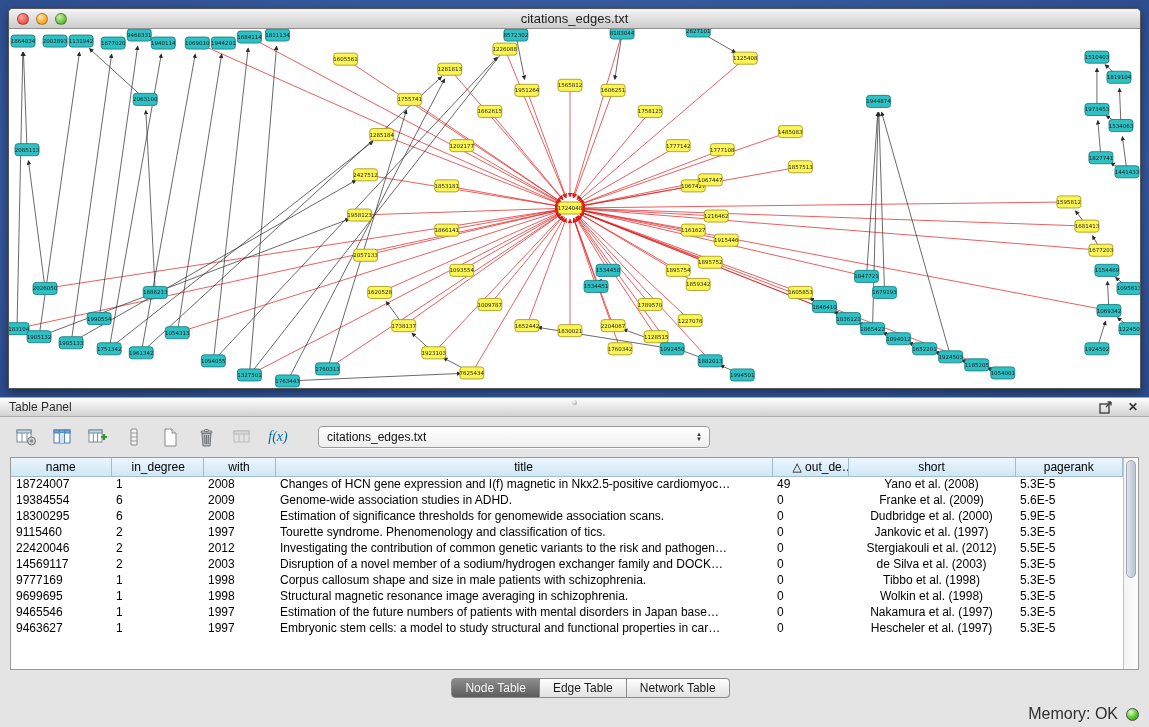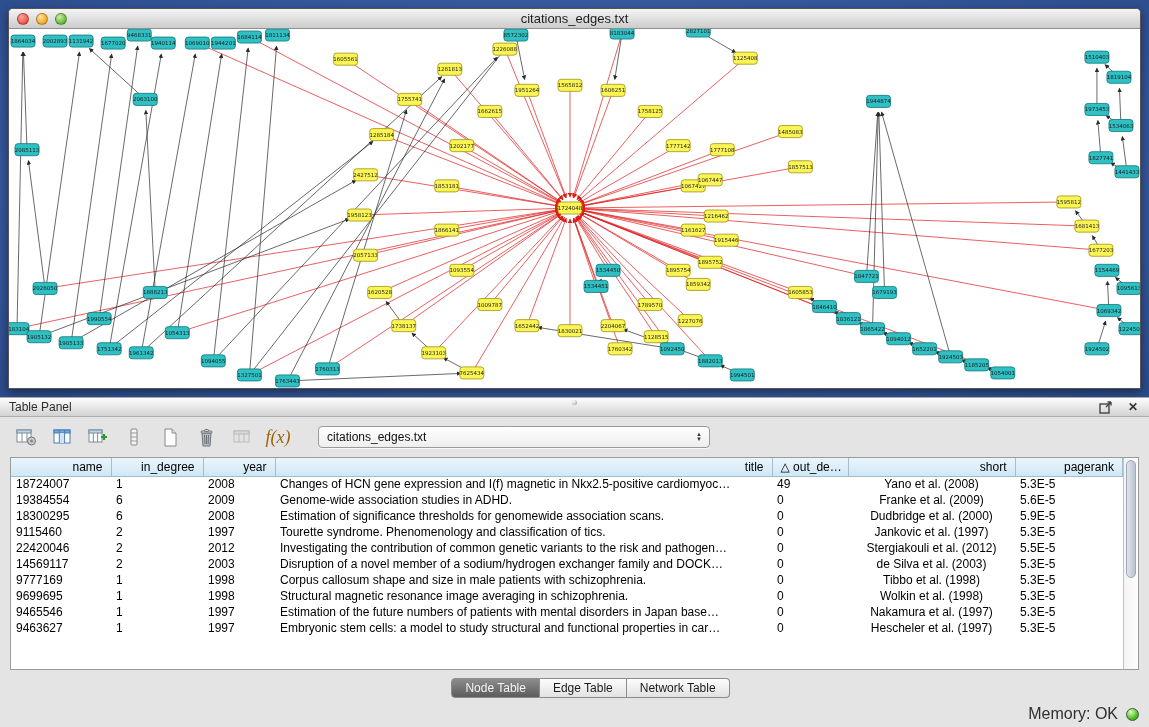"f(x)" .fx { color: #a16207 -> #0369a1; font-size: 18px -> 14px }
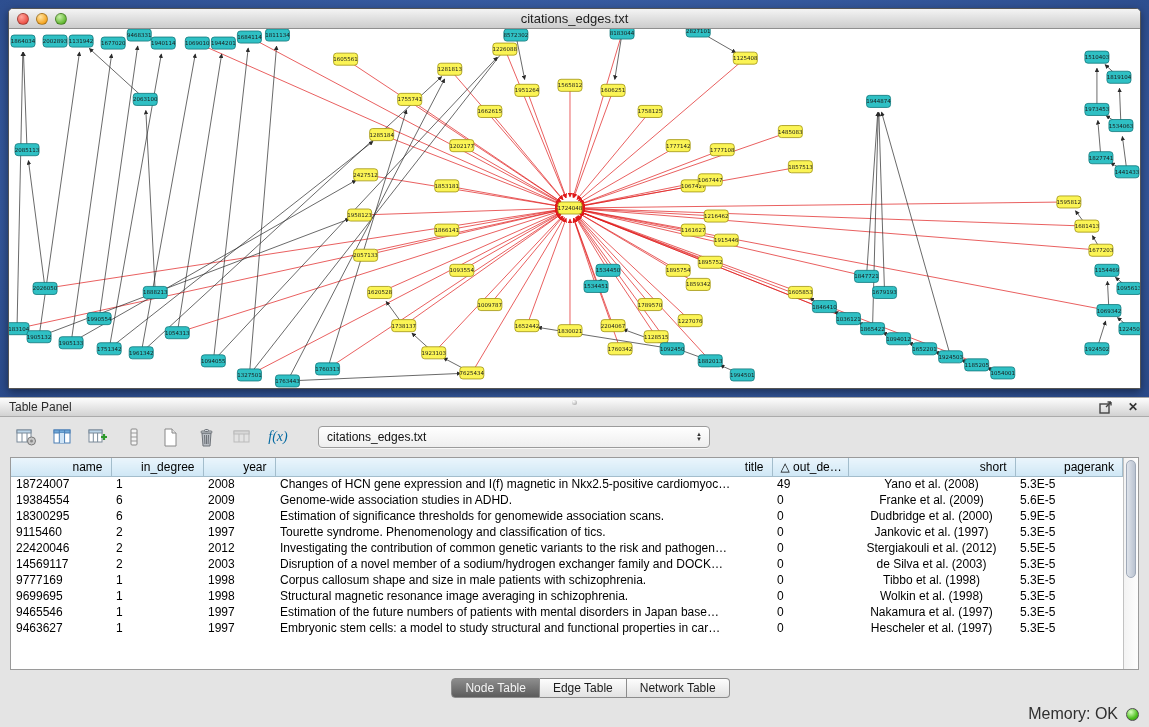"name" table.data th { padding: 0 8px -> 0 20px; text-align: right -> center }
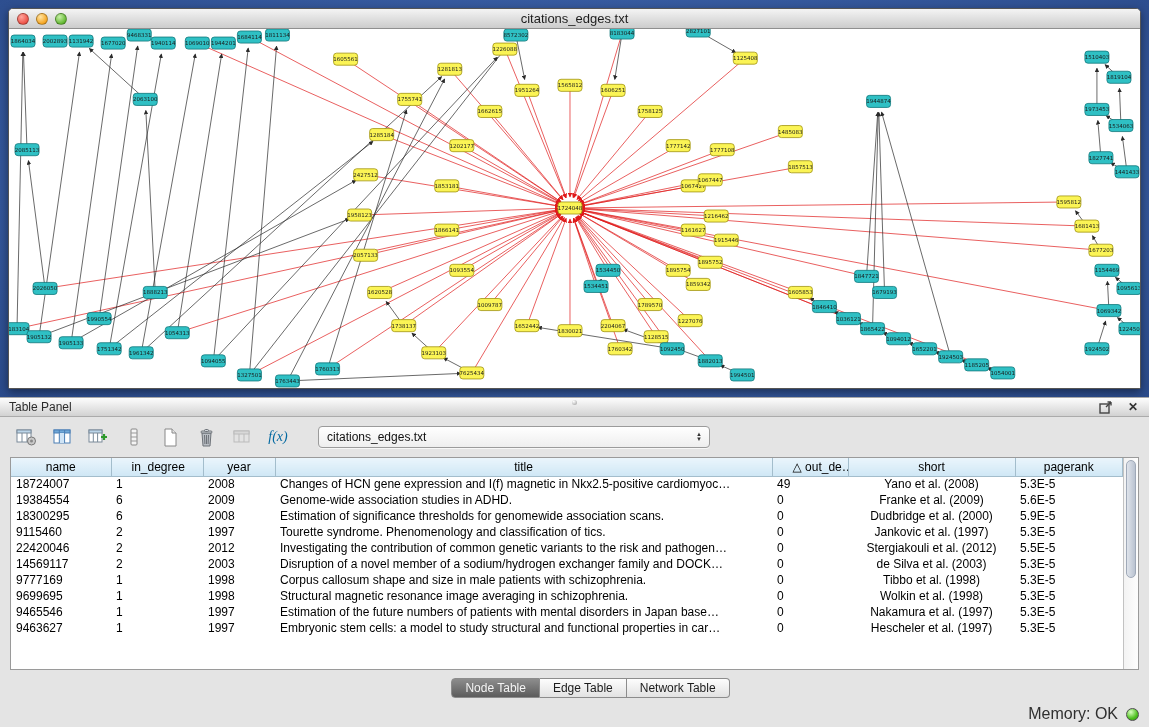"year" th { text: year -> with }
